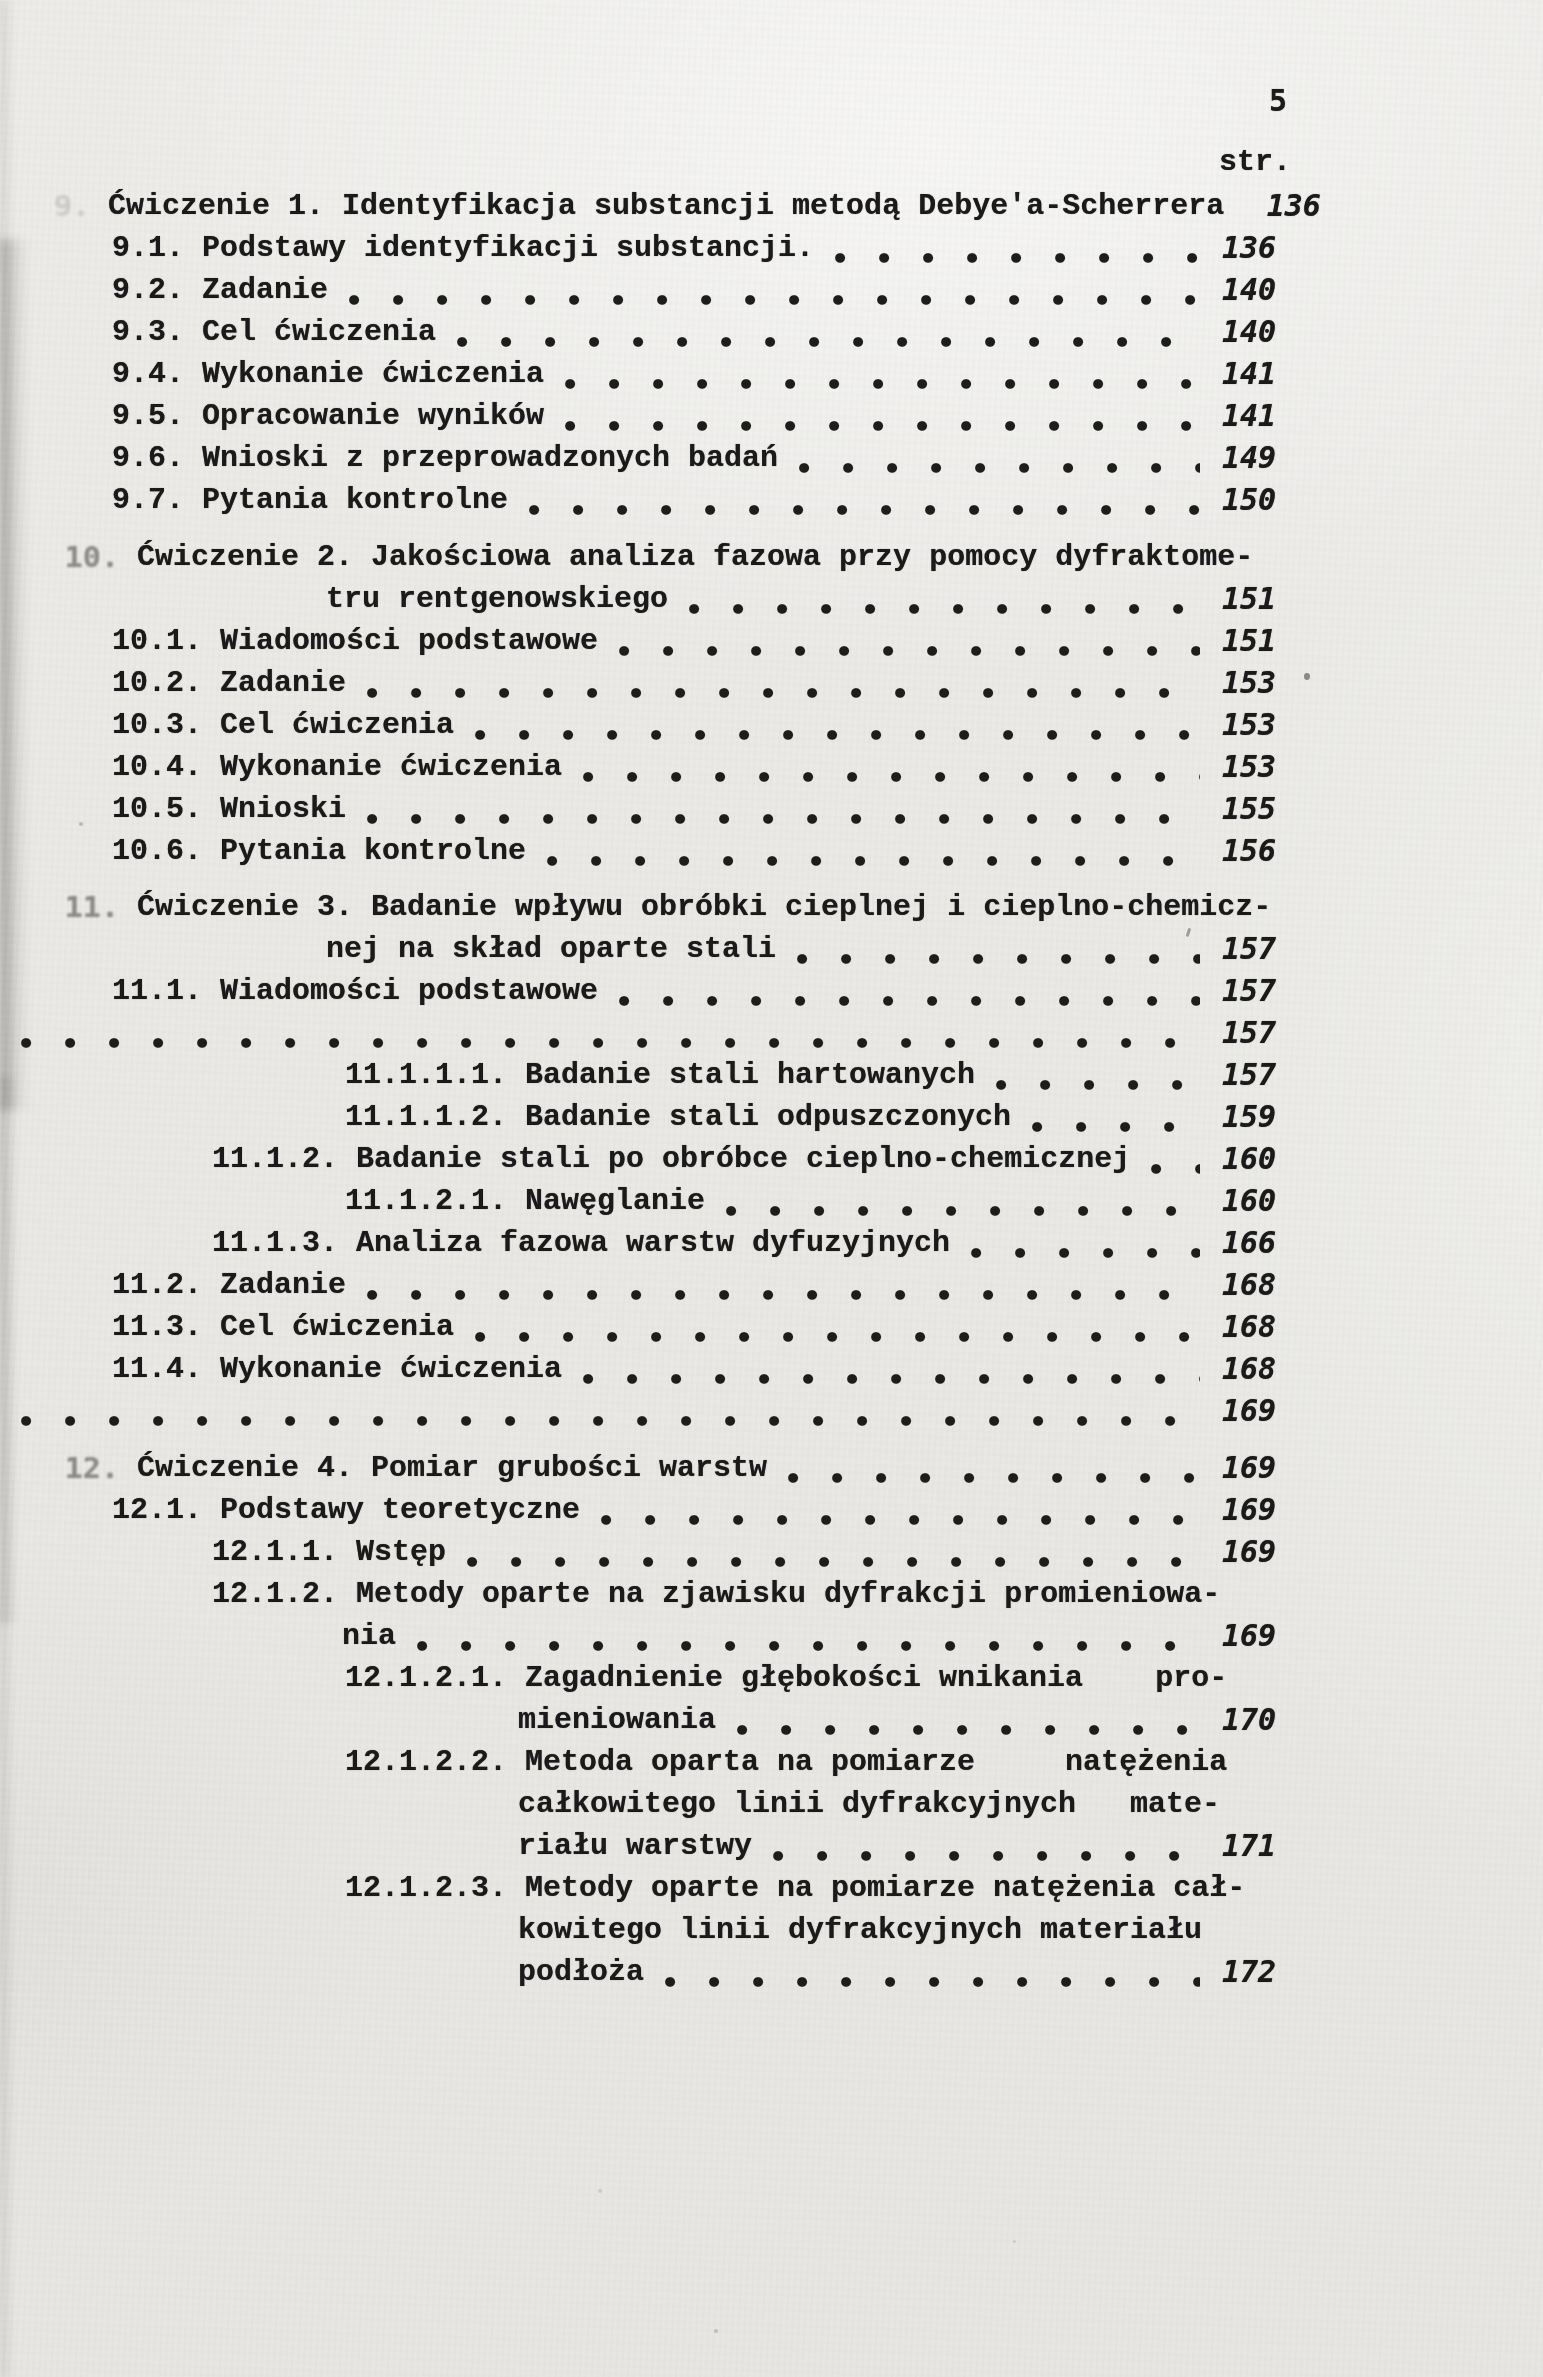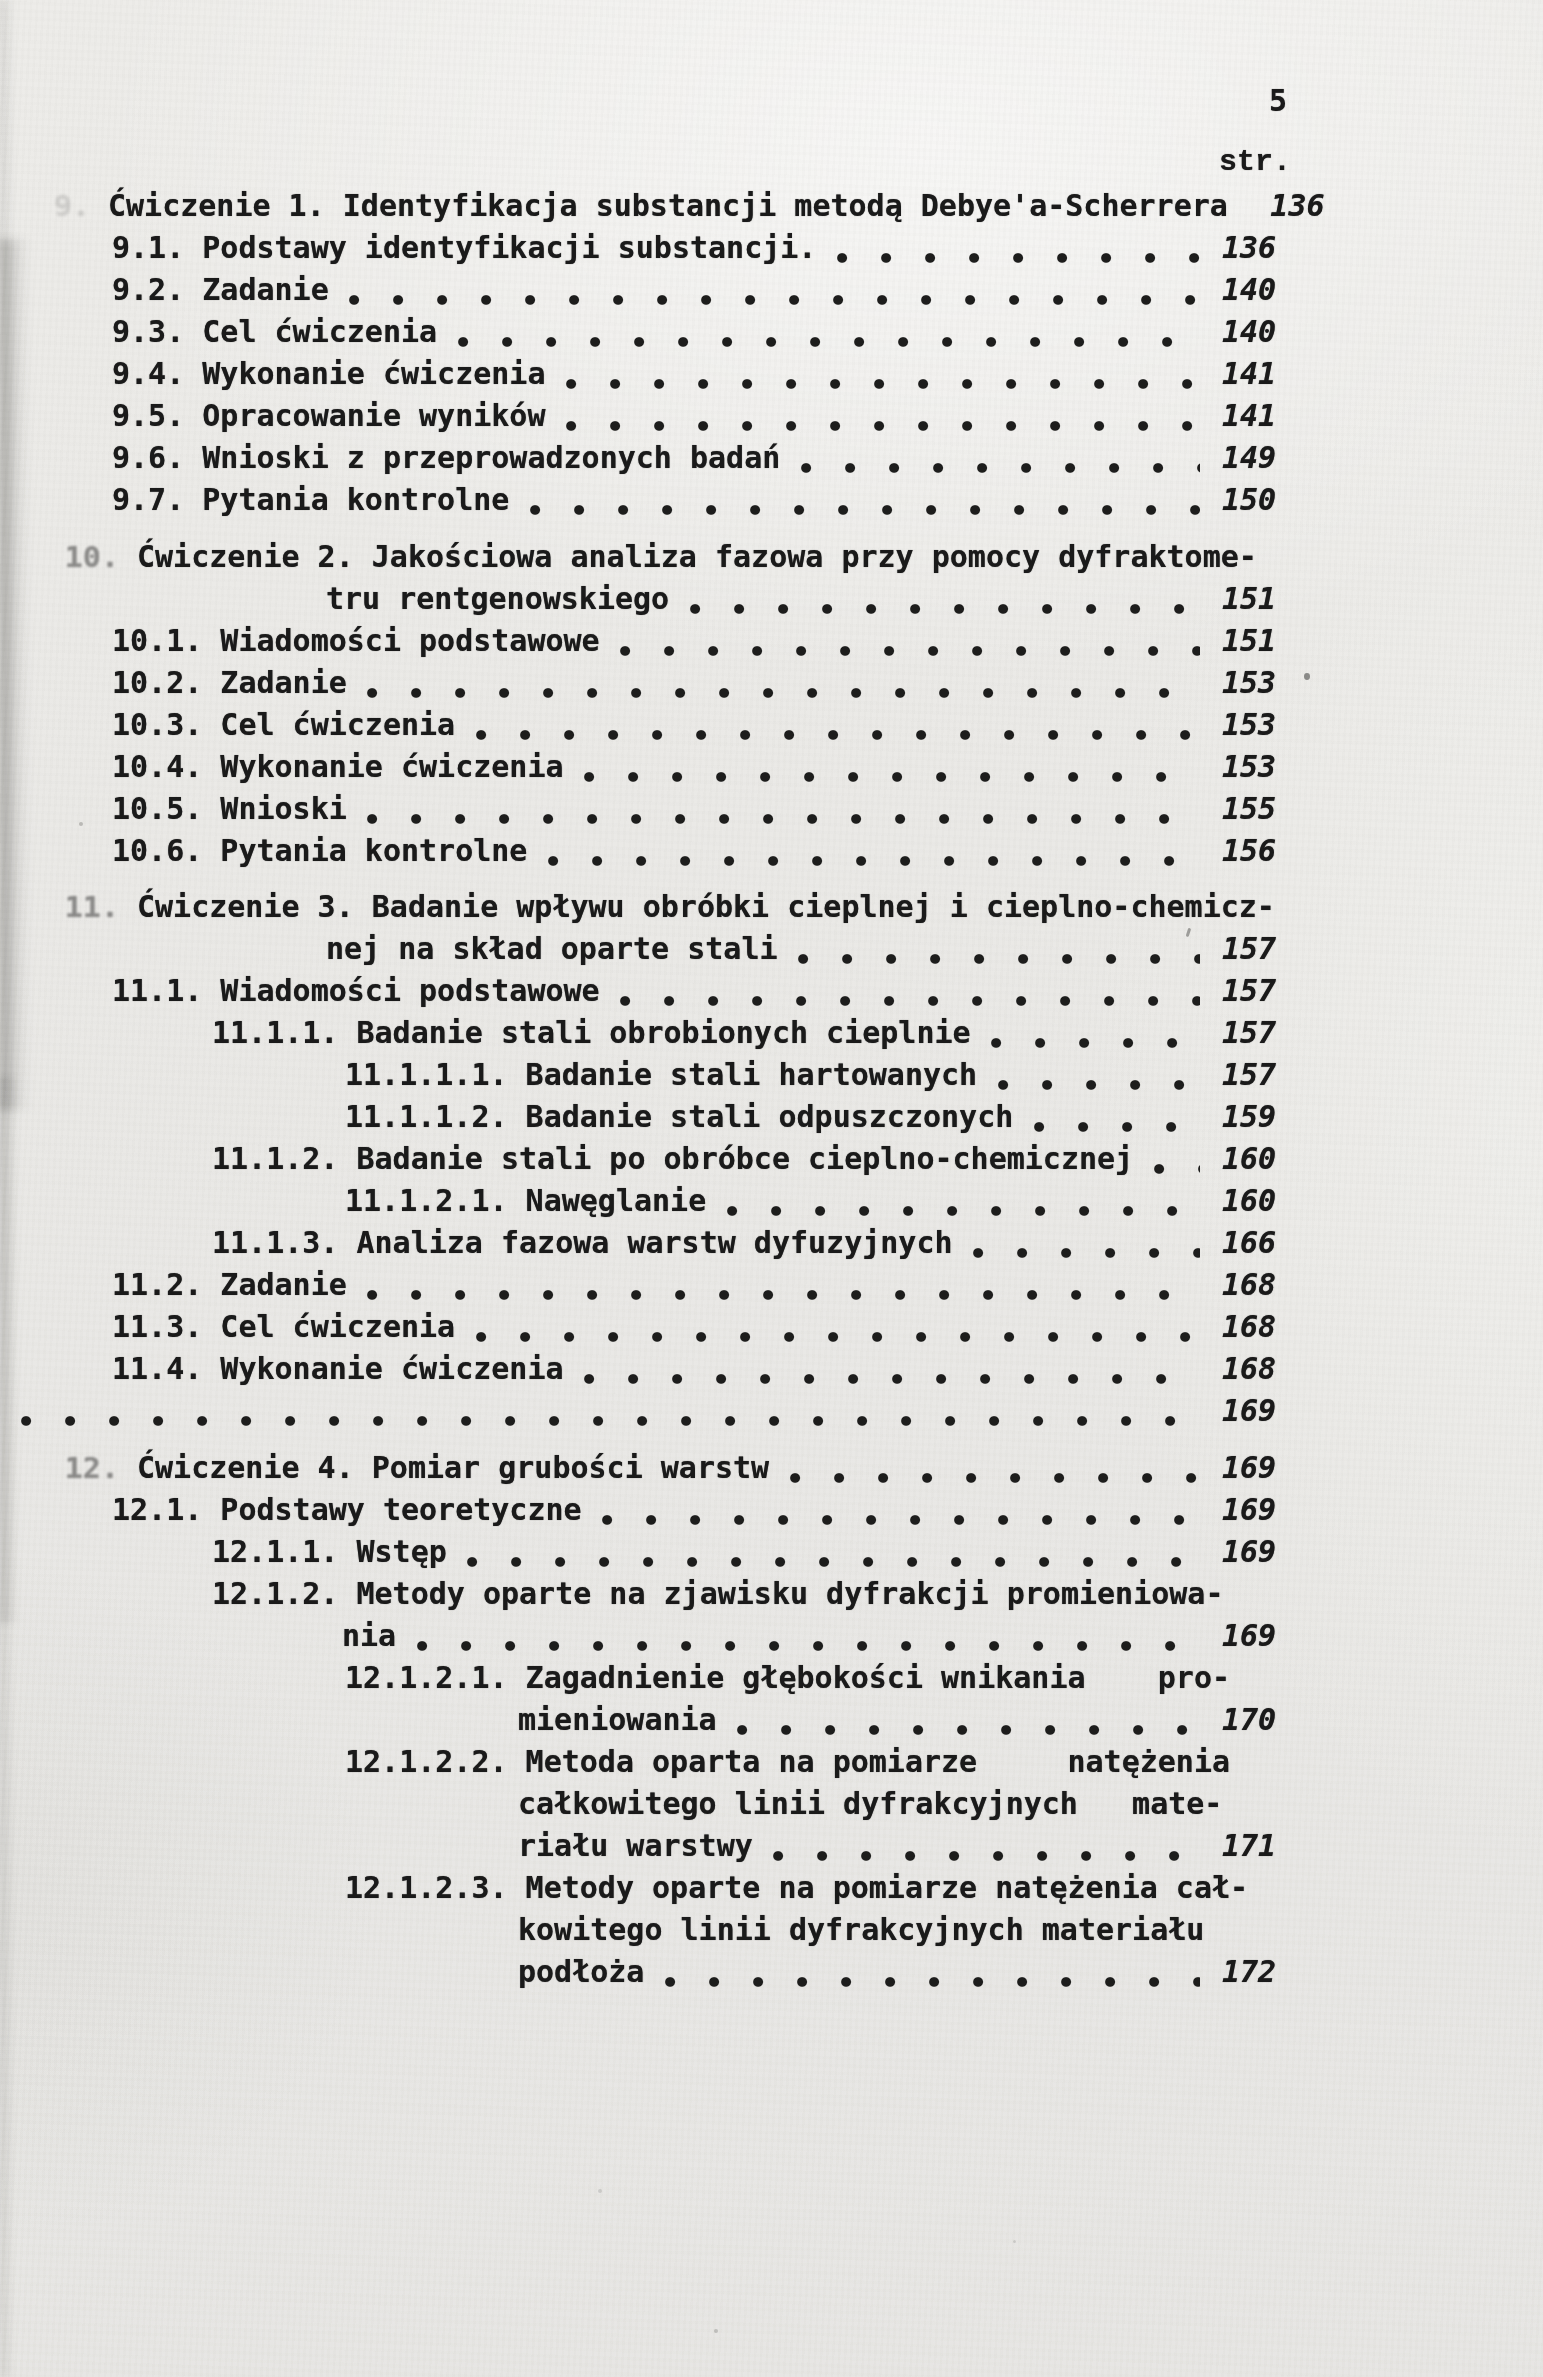"Ćwiczenie 1. Identyfikacja substancji" .txt { font-family: none -> Liberation Mono, monospace }
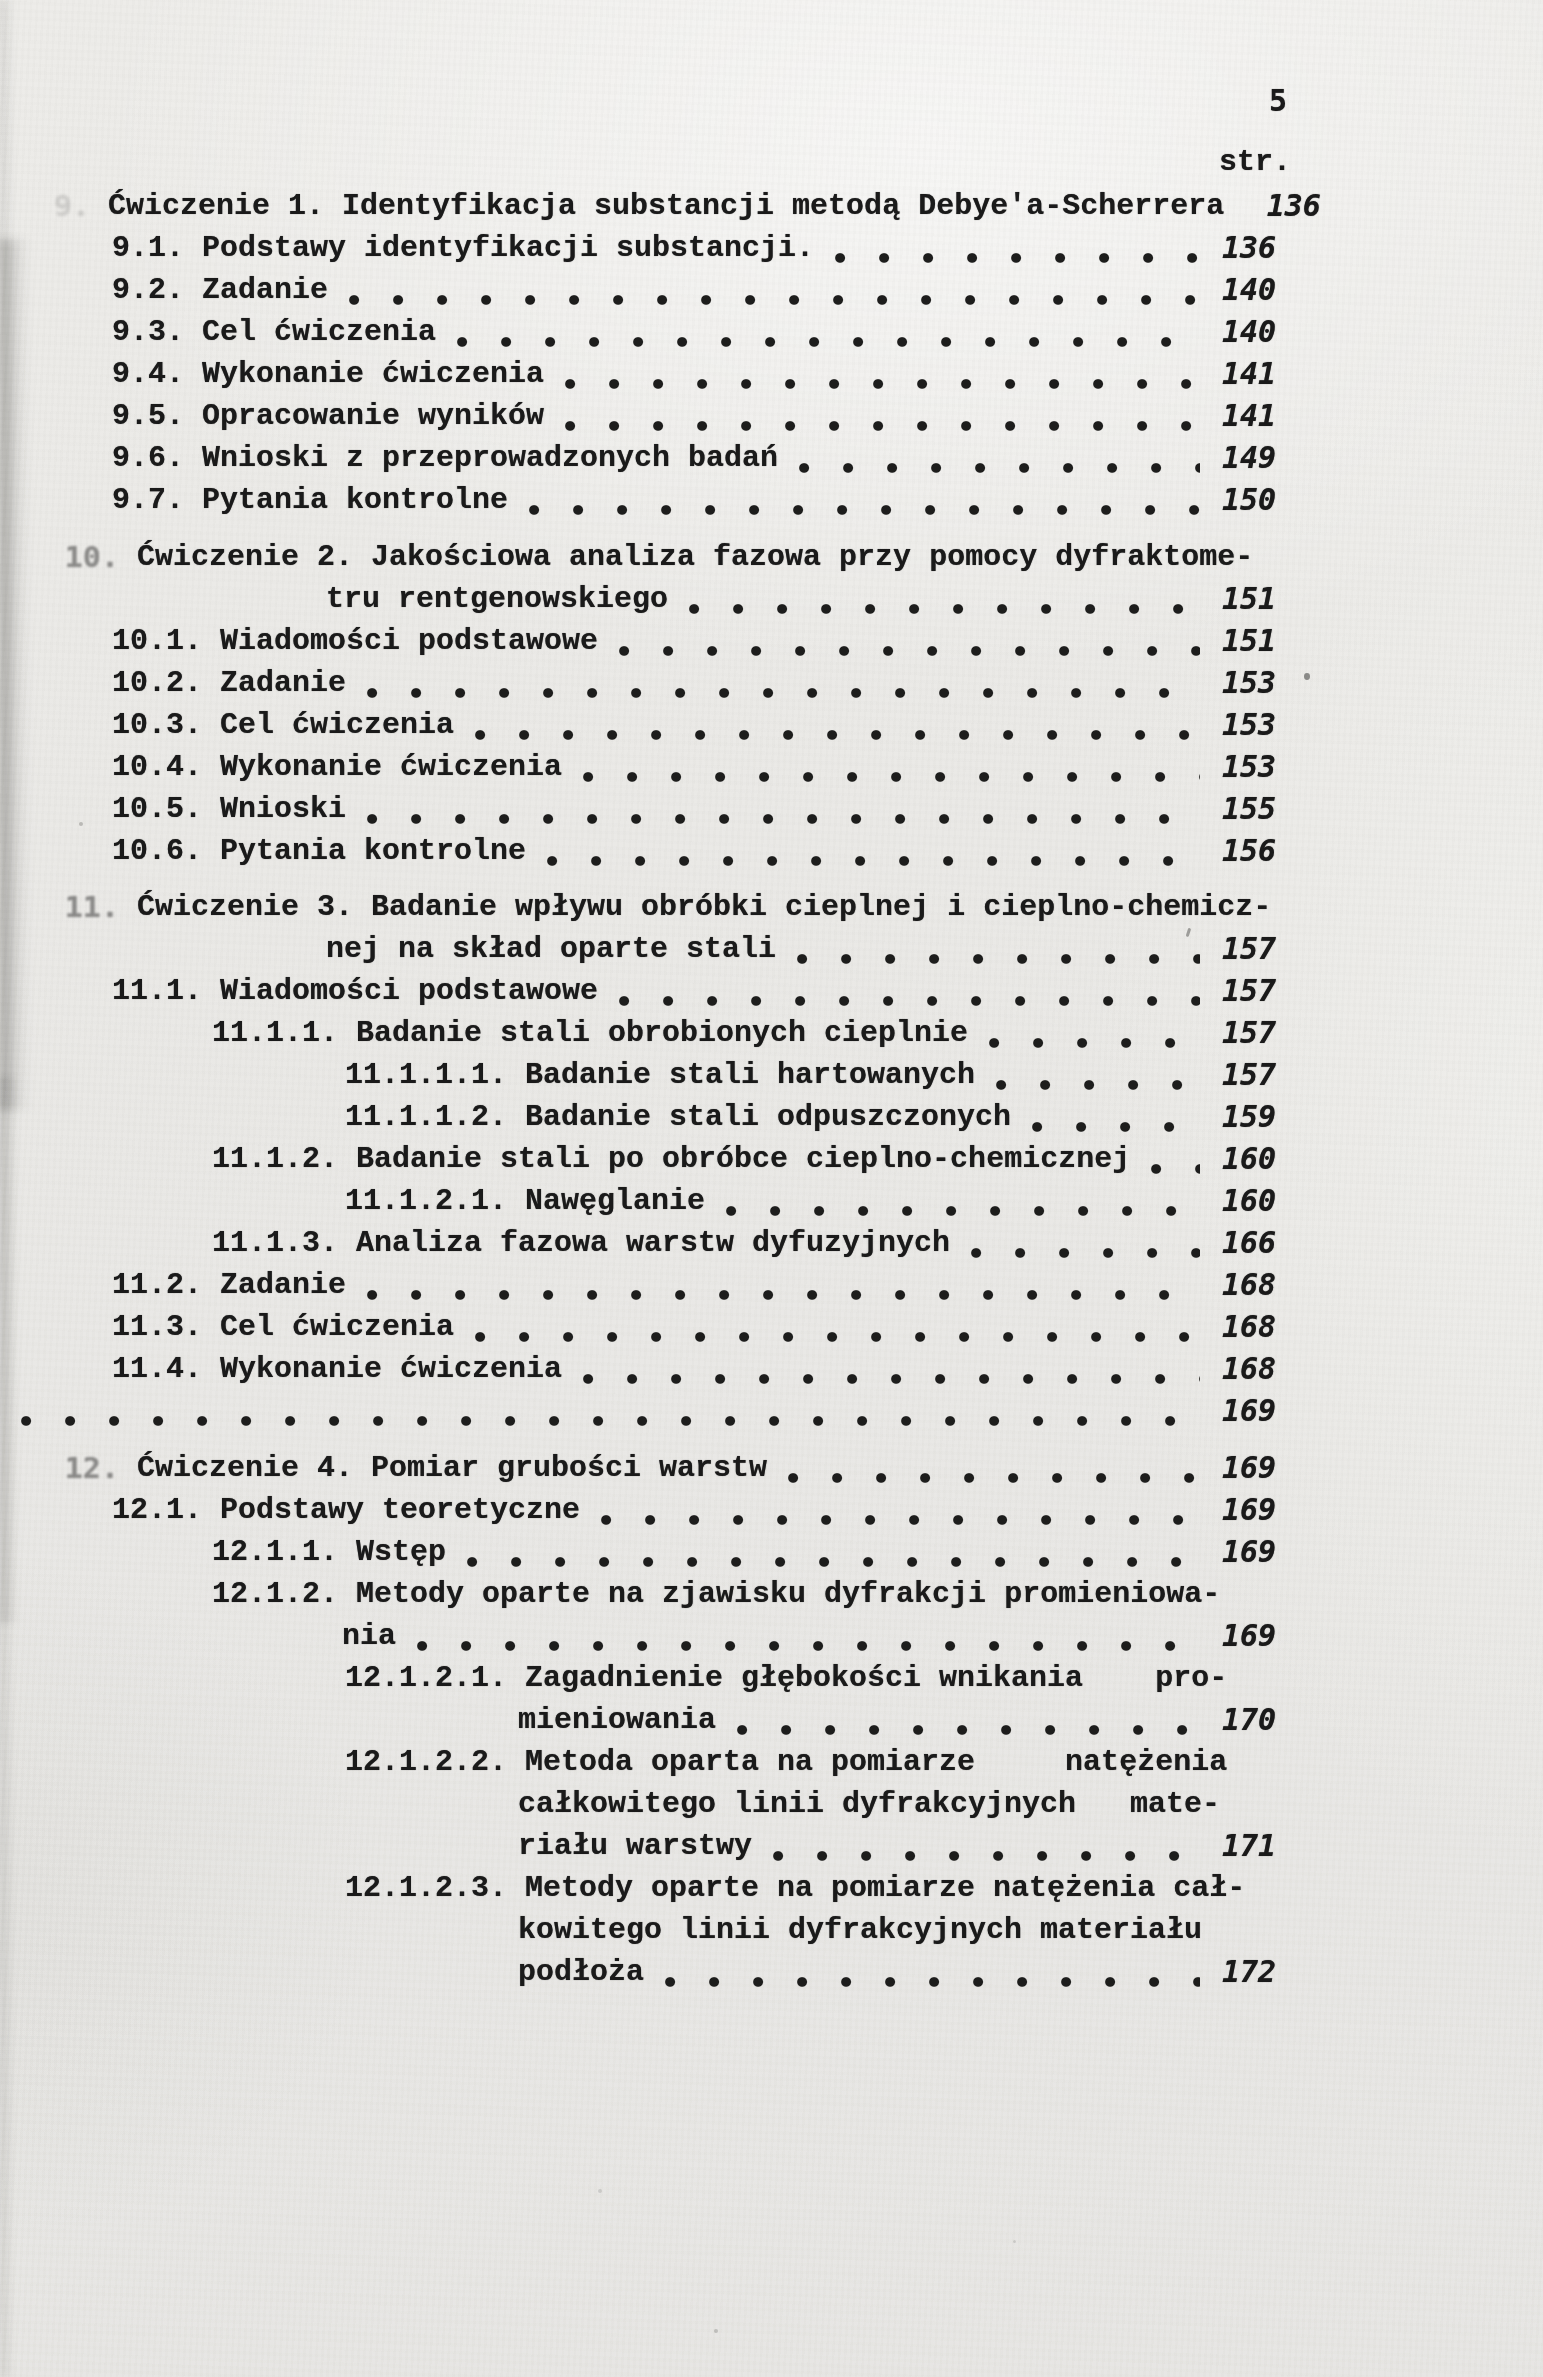"11.1.1. Badanie stali obrobionych" span.txt { html: <span>11.1.1. Badanie stali obrobionych cieplnie</span> -> none }
